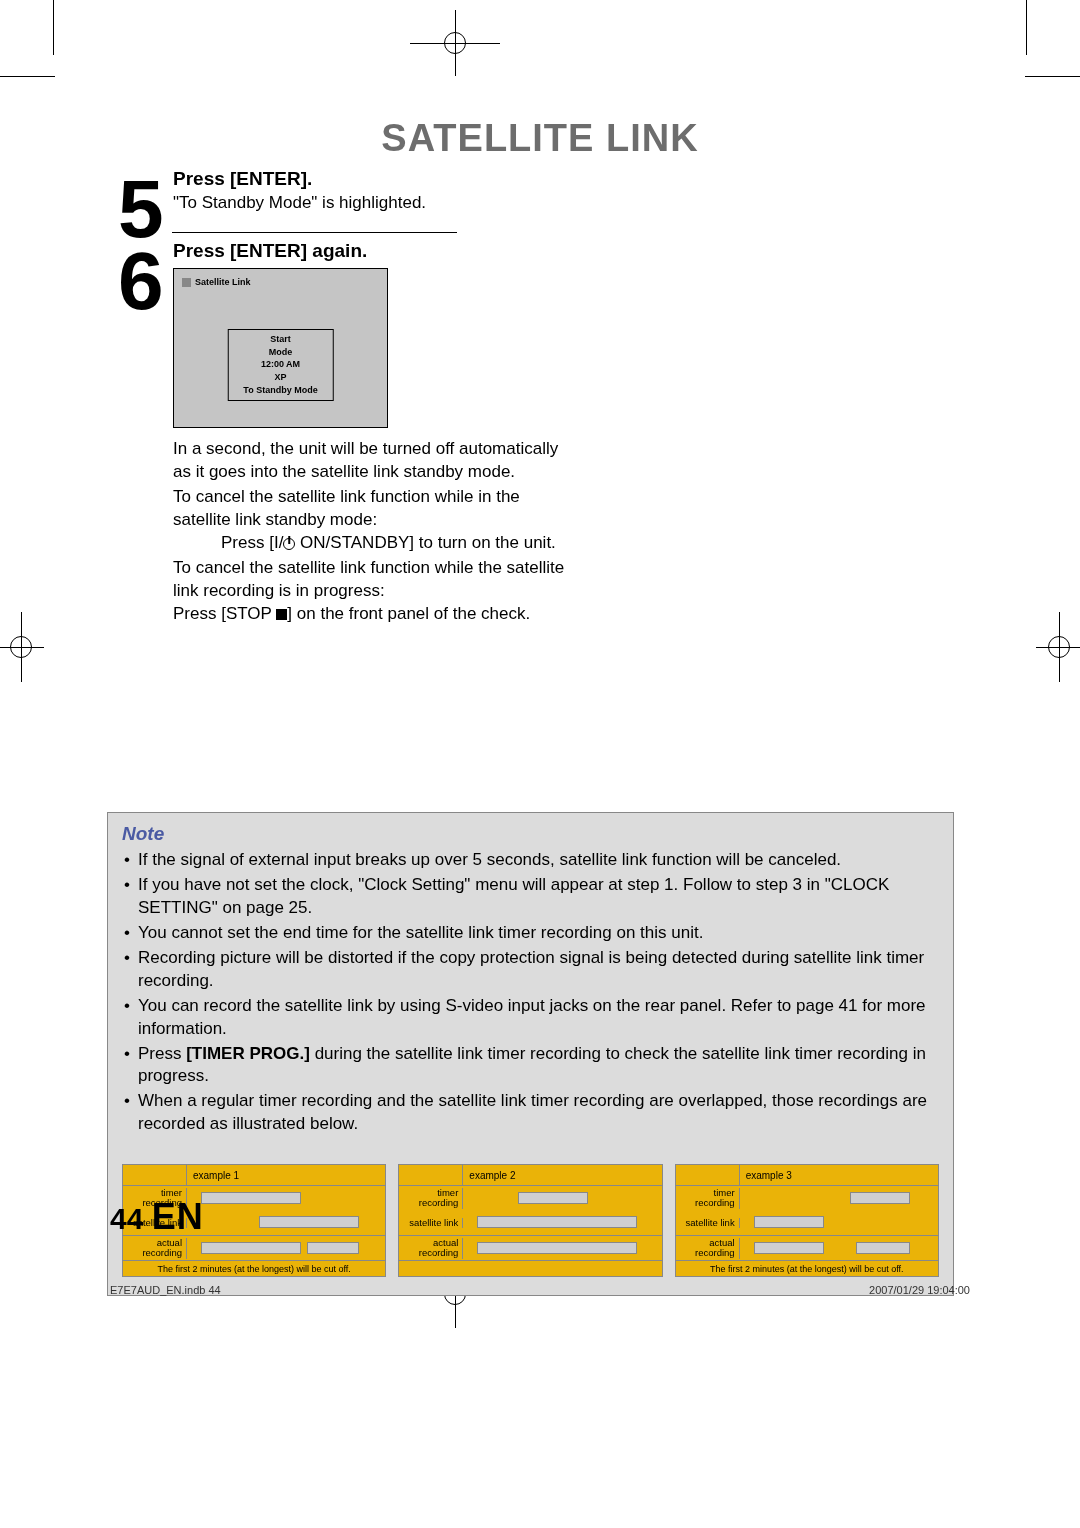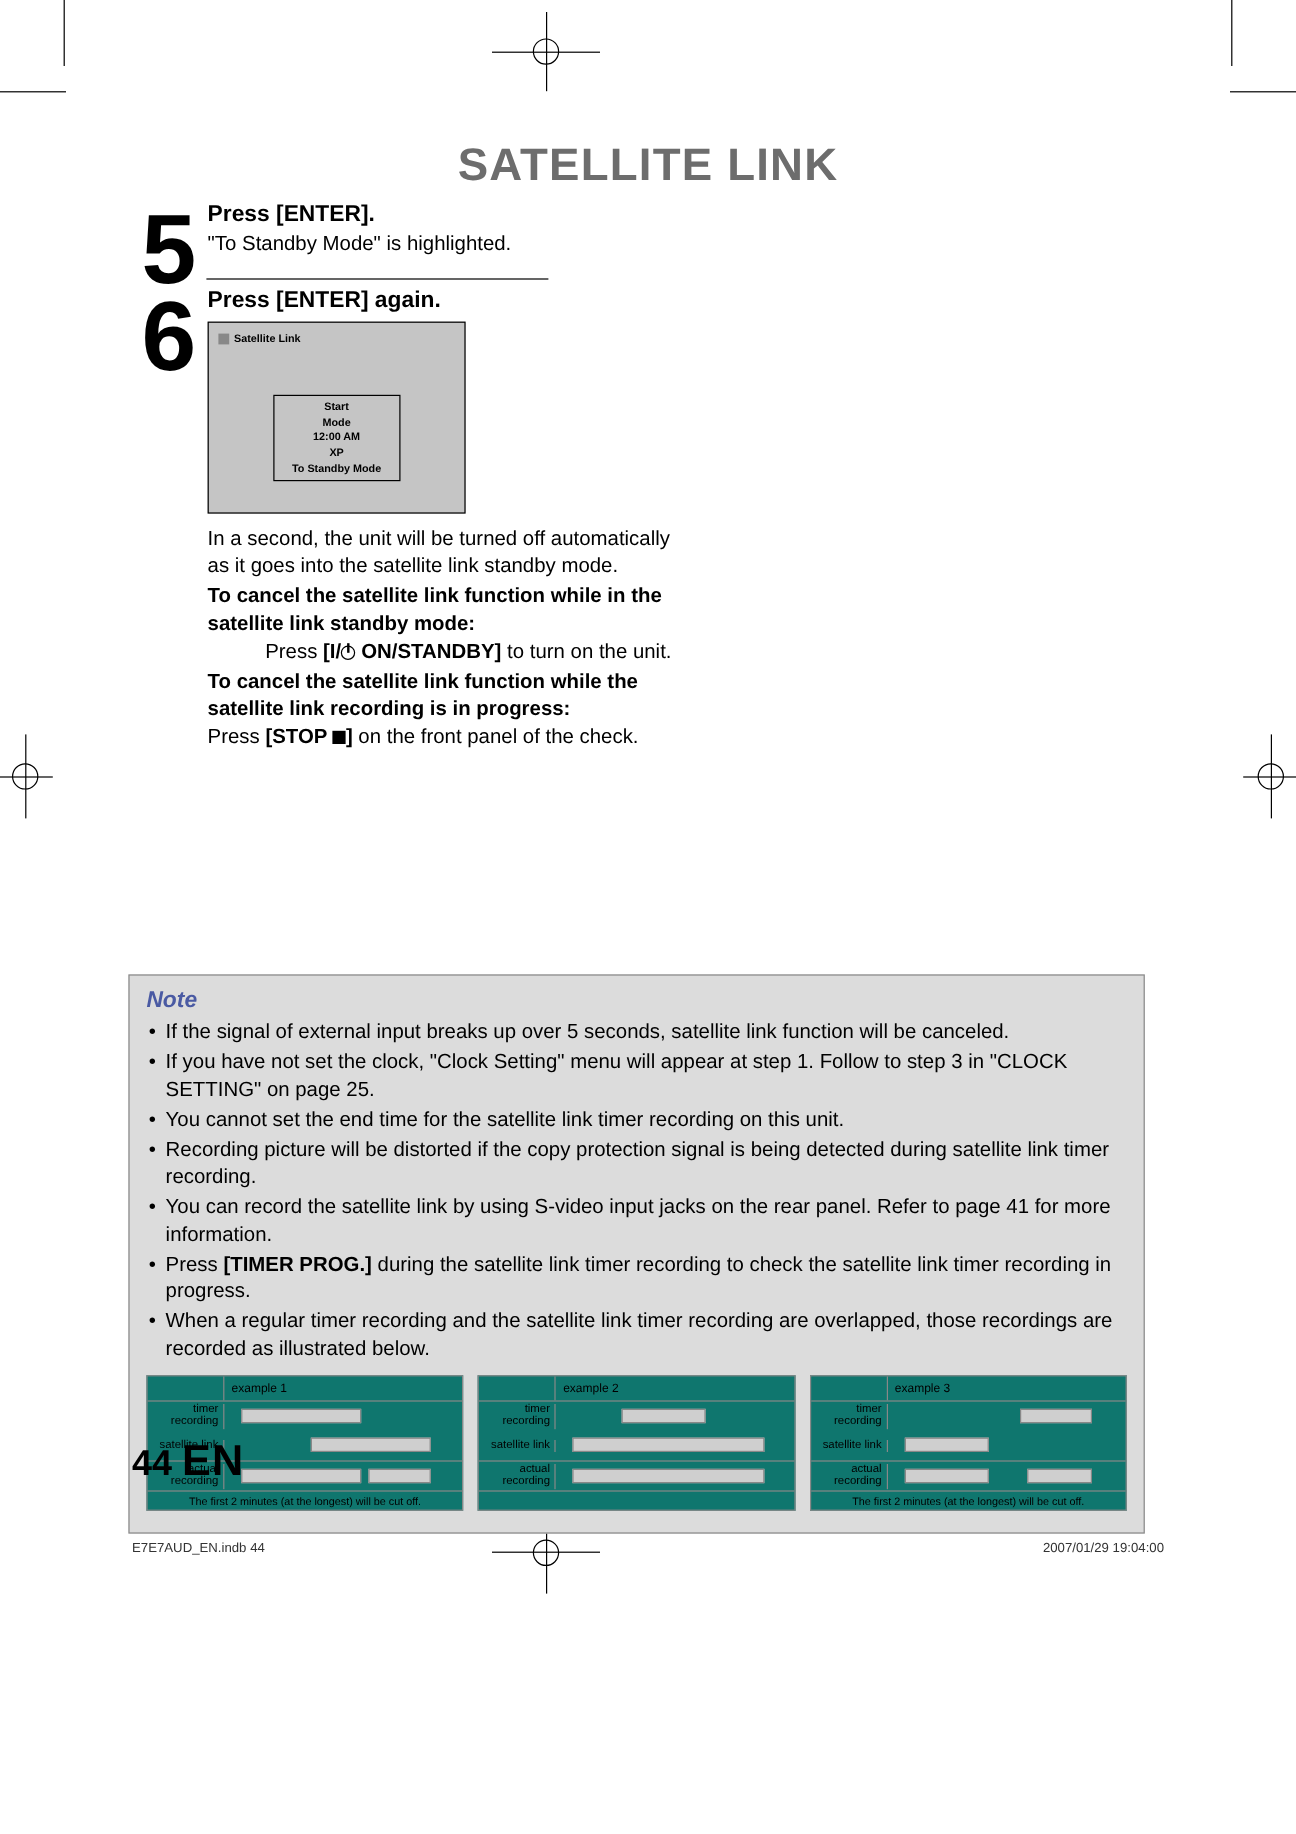"To cancel the satellite link" .body6 b { font-weight: 700 -> 400 }
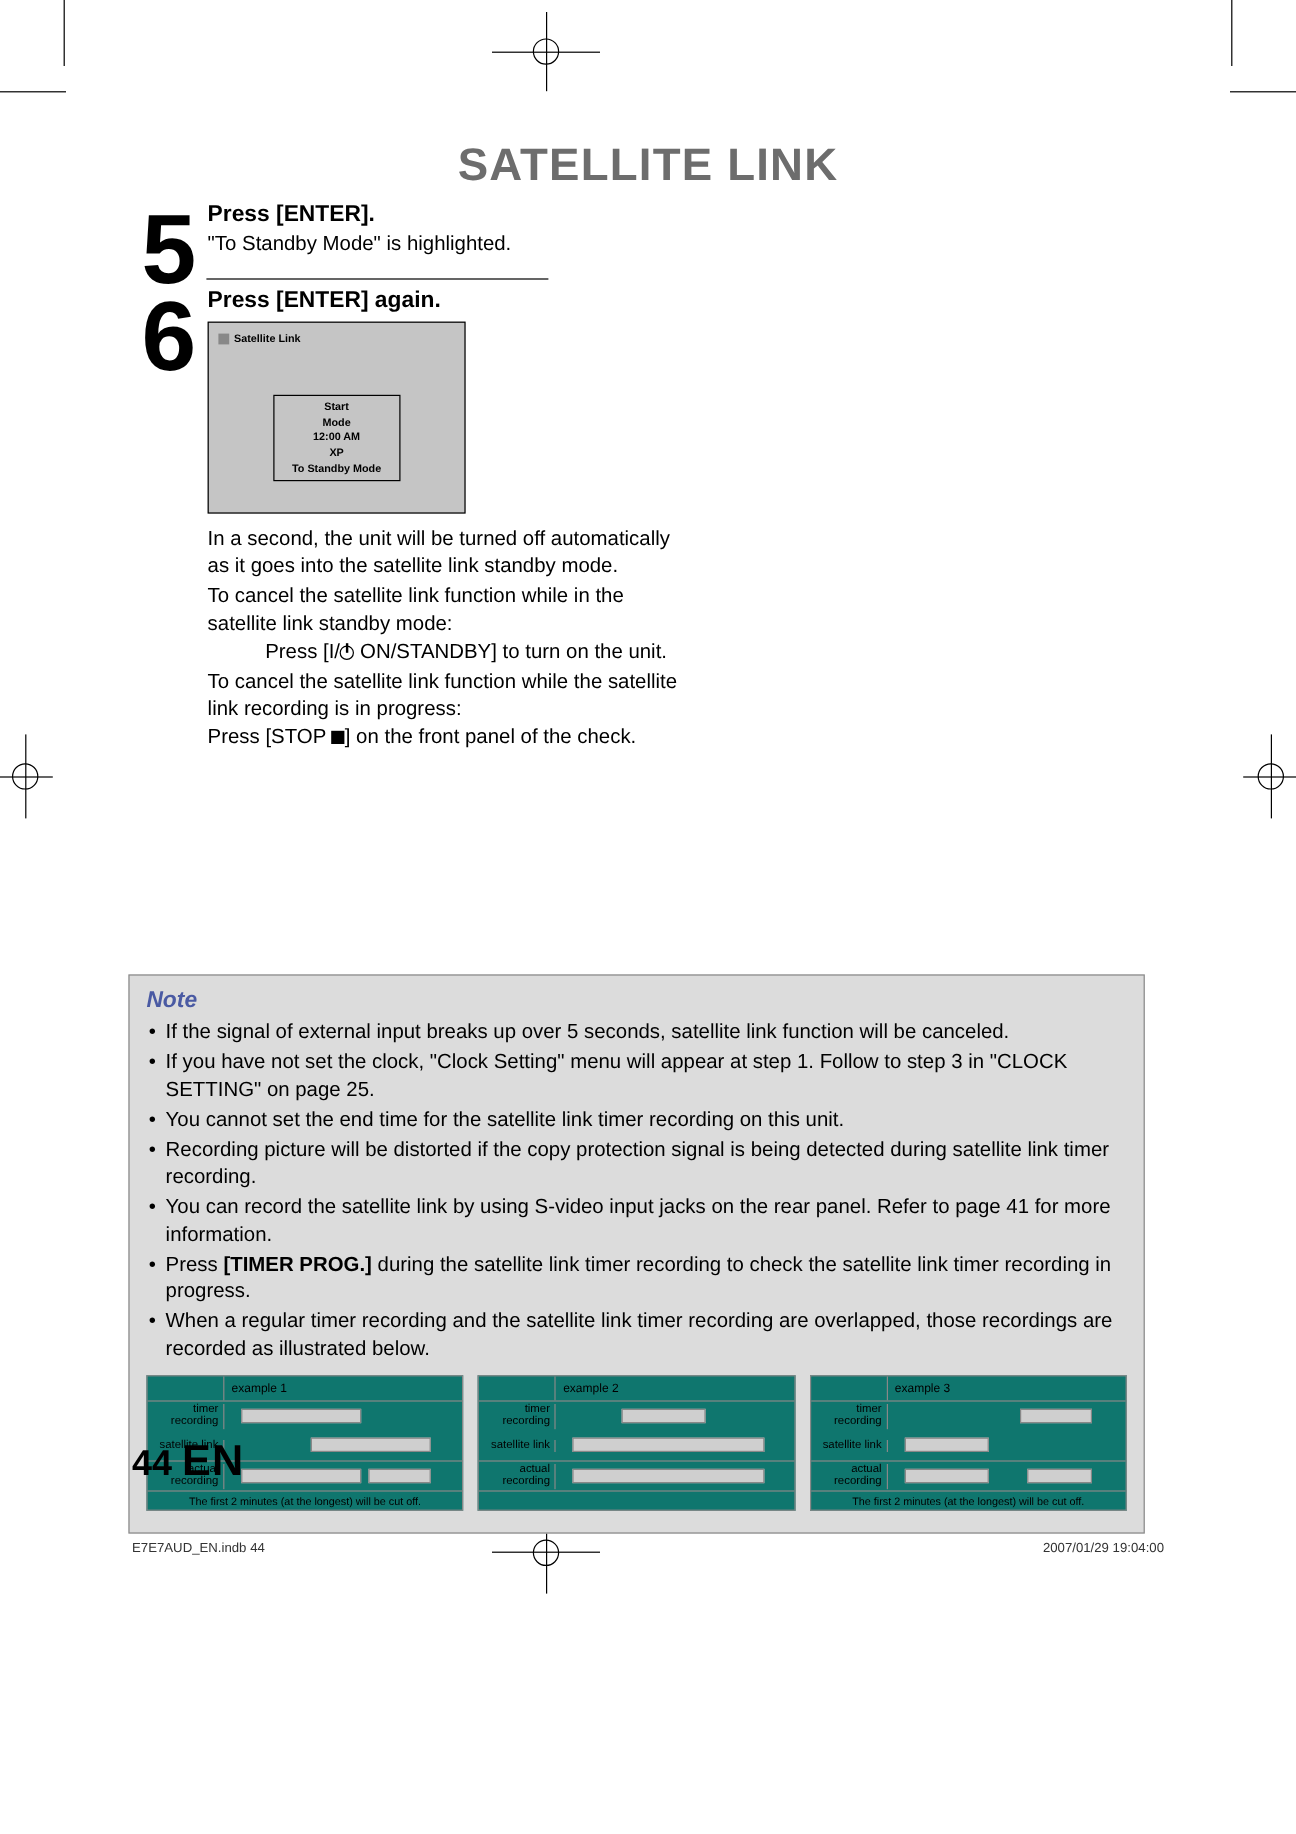"example 1" .ex { background: #0f766e -> #eab308; margin-top: none -> 18px }
